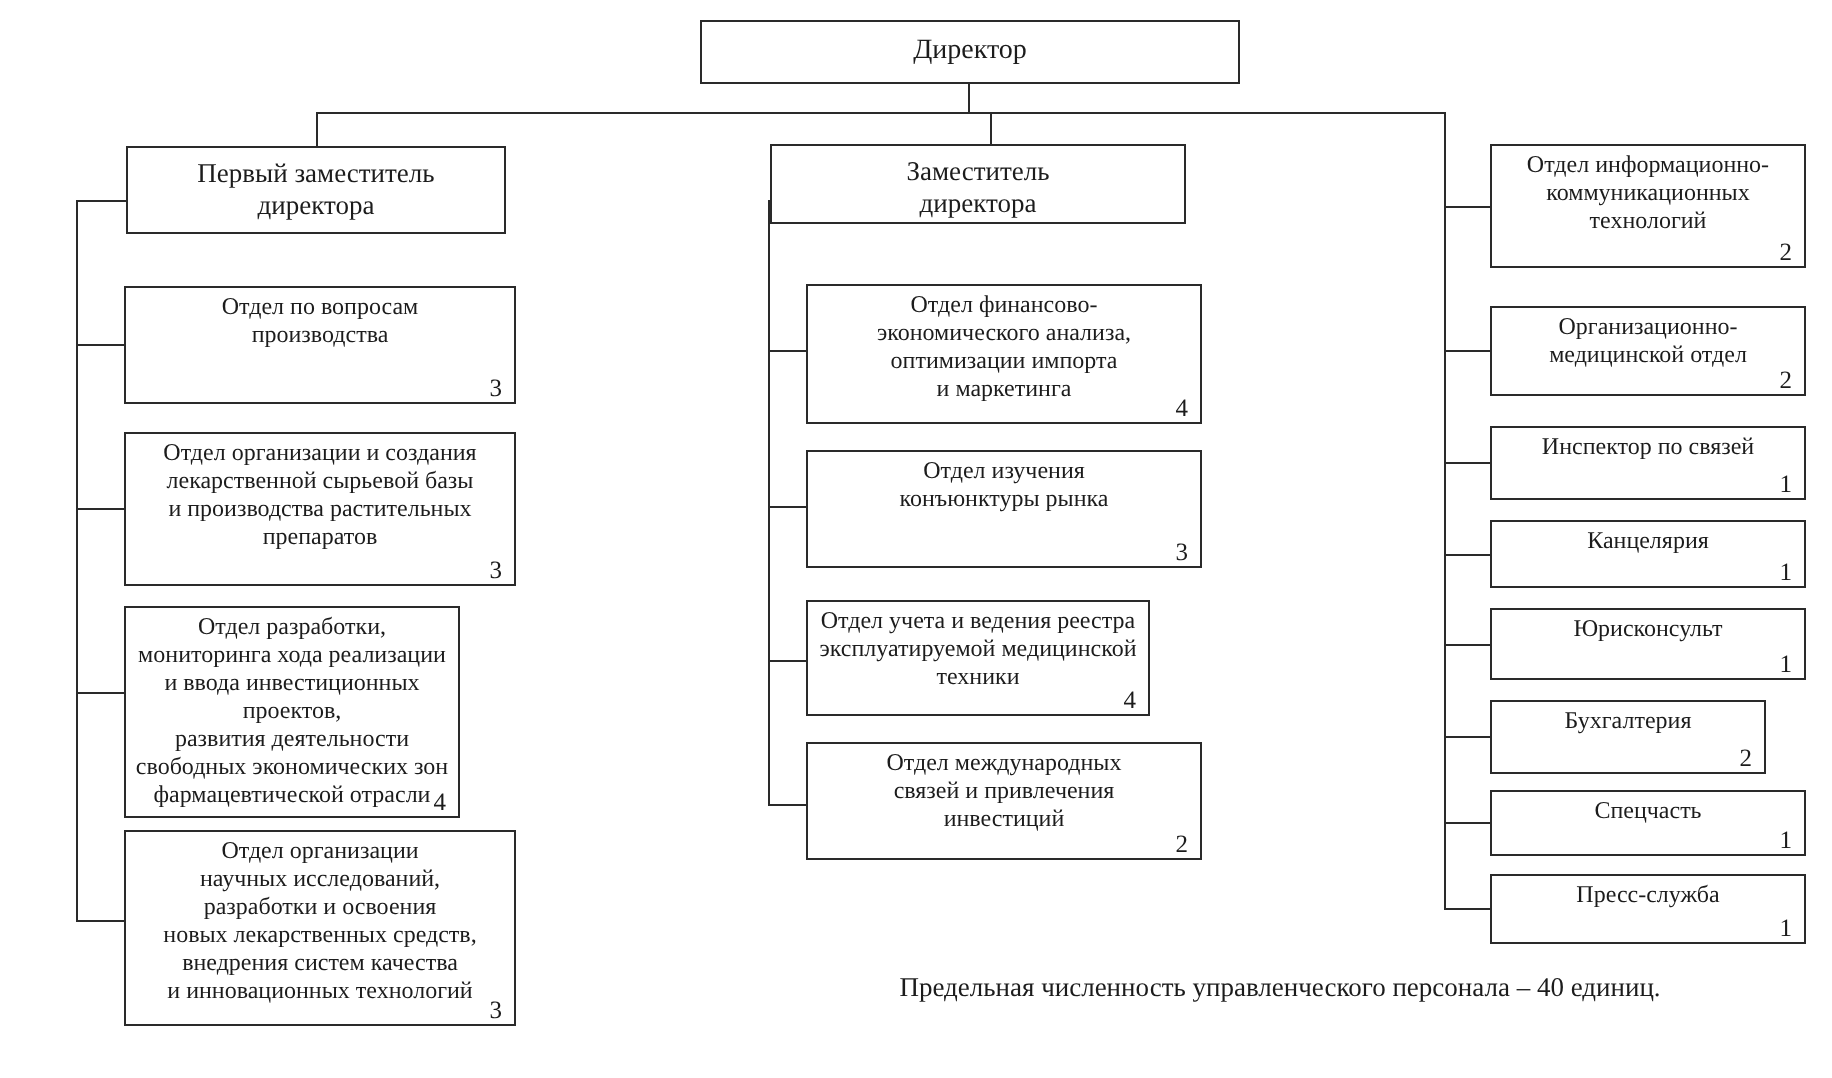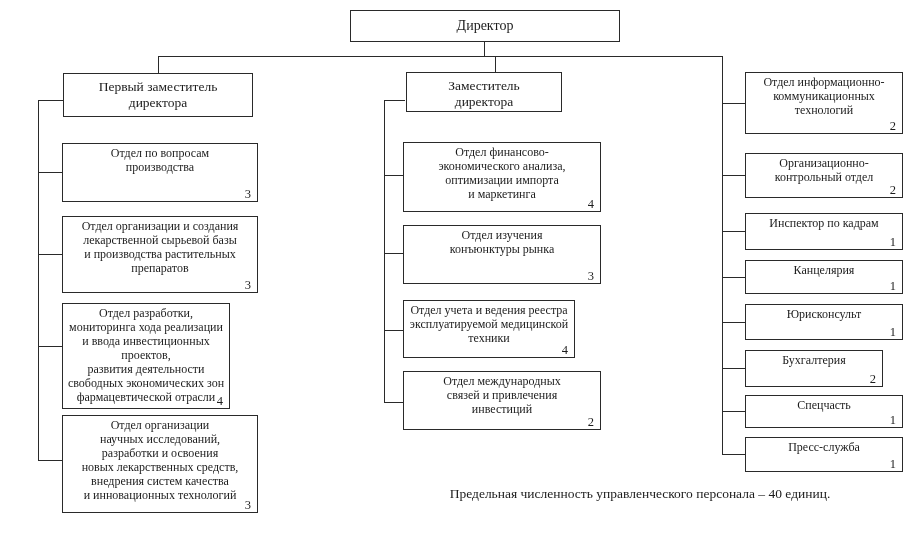"Заместитель" div.box { left: 406px -> 385px; width: 156px -> 208px }
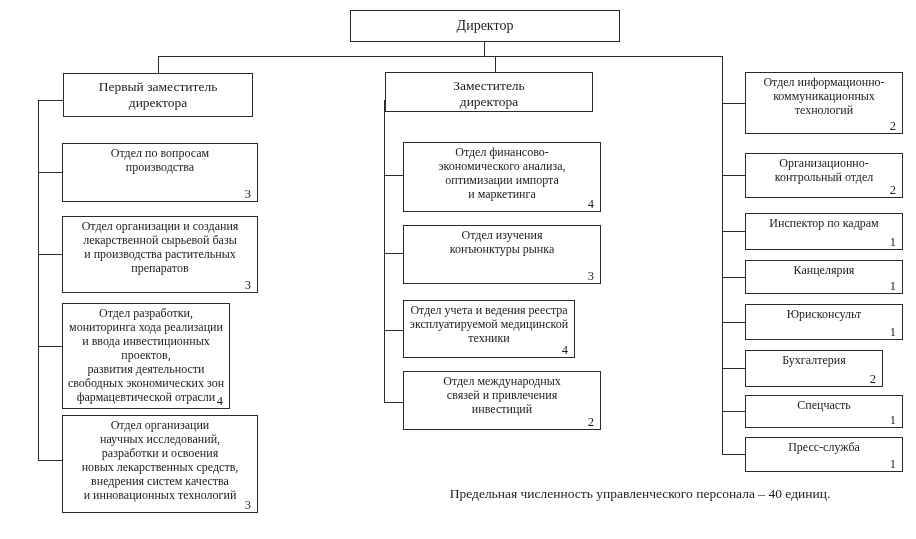"Организационно-" div.title { text: контрольный -> медицинской }
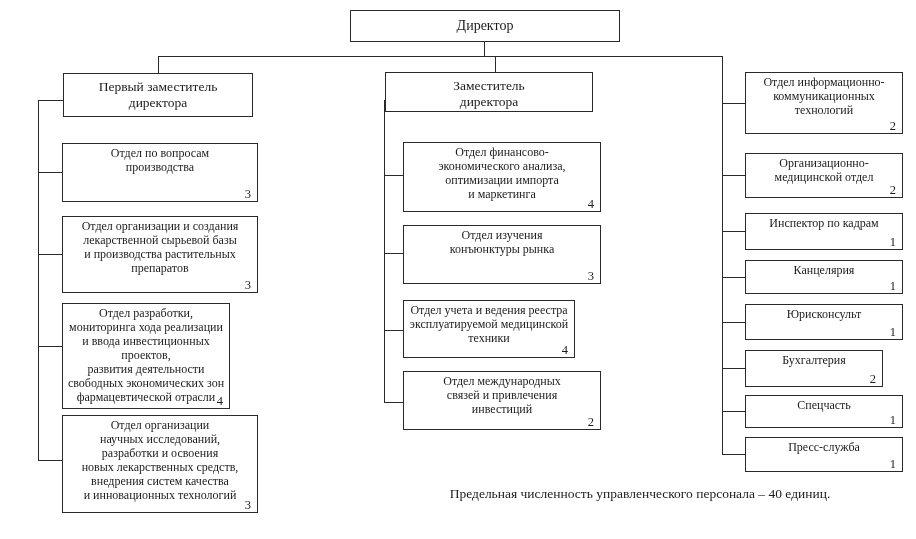"Инспектор по кадрам" div.title { text: кадрам -> связей }
